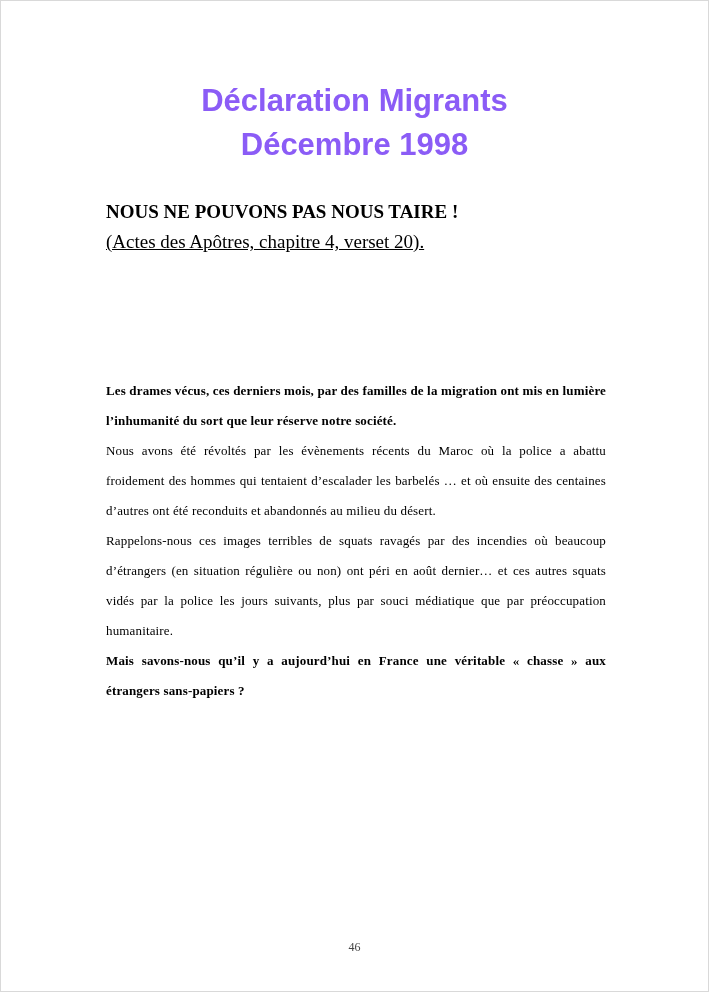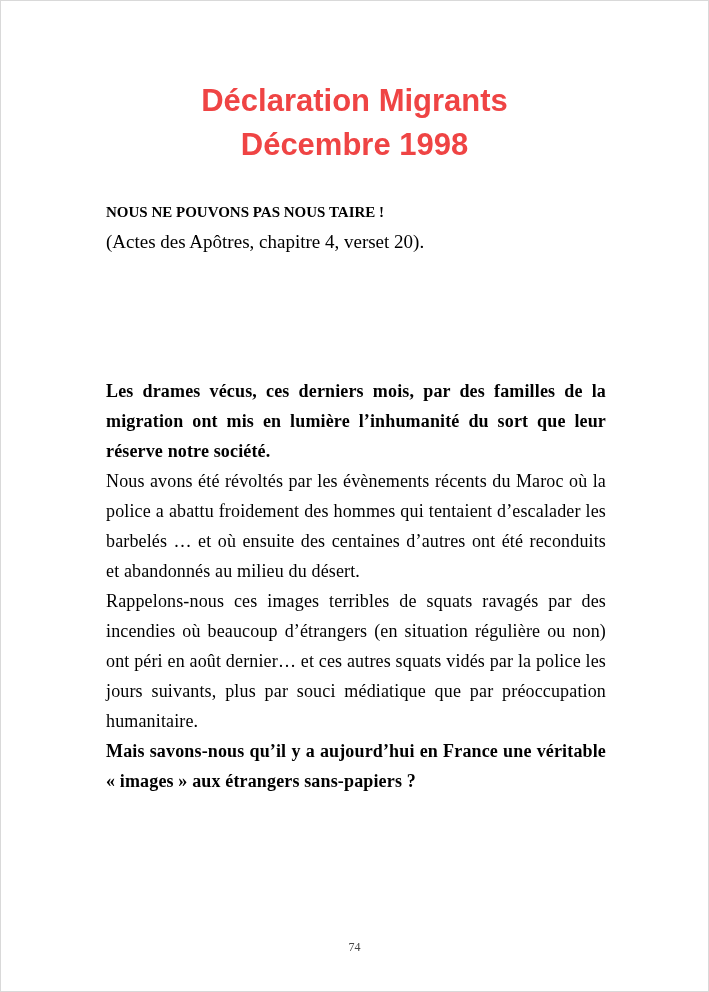"Déclaration Migrants" .doc-title { color: #ef4444 -> #8b5cf6 }
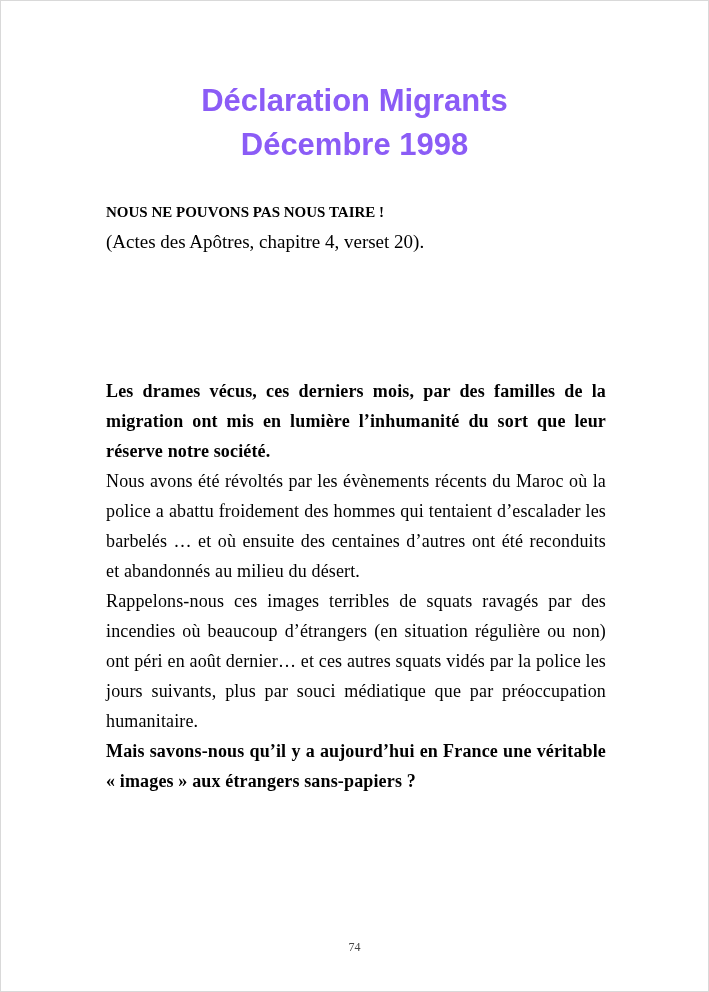"NOUS NE POUVONS PAS NOUS" .epigraph-heading { font-size: 15px -> 19px }
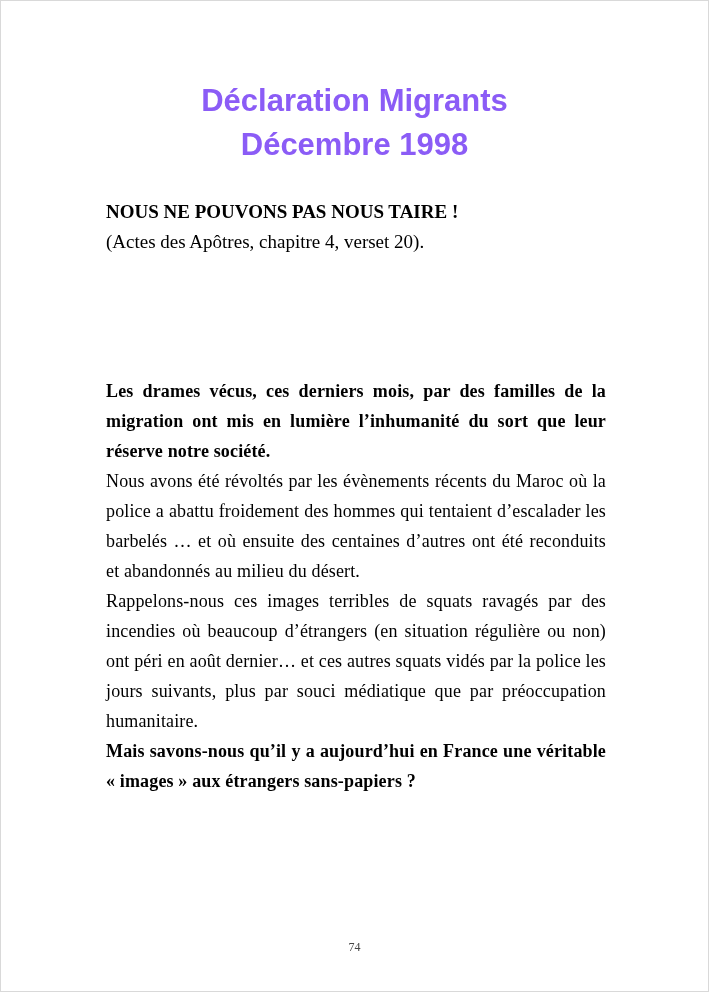"(Actes des Apôtres, chapitre 4," .epigraph-ref { text-decoration: none -> underline }
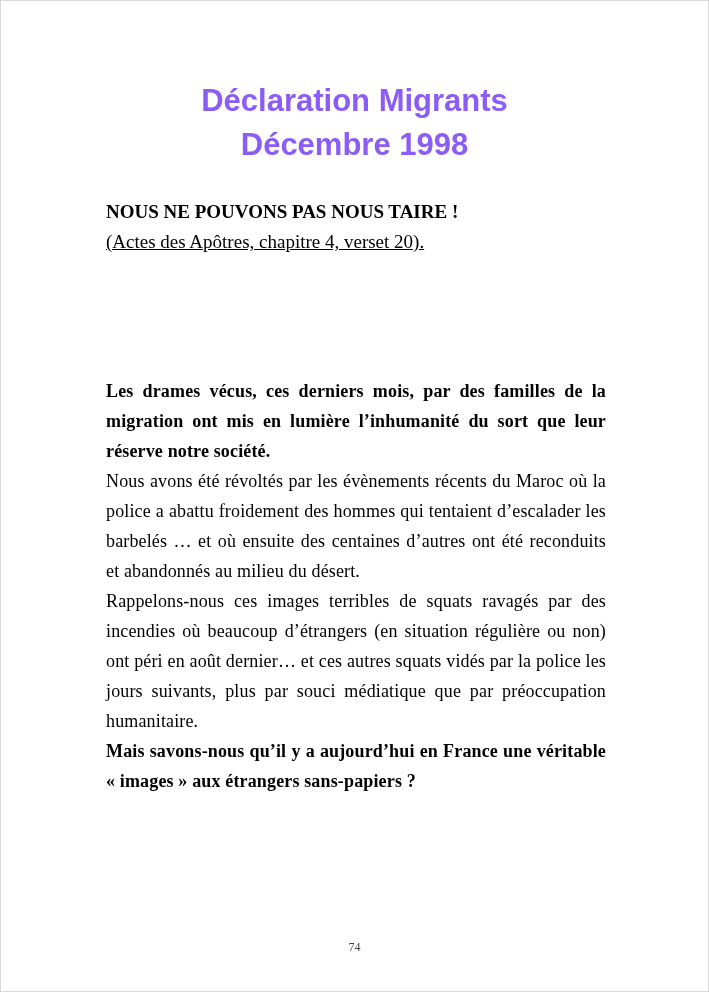"Les drames vécus, ces derniers" .para { font-size: 18px -> 13px }
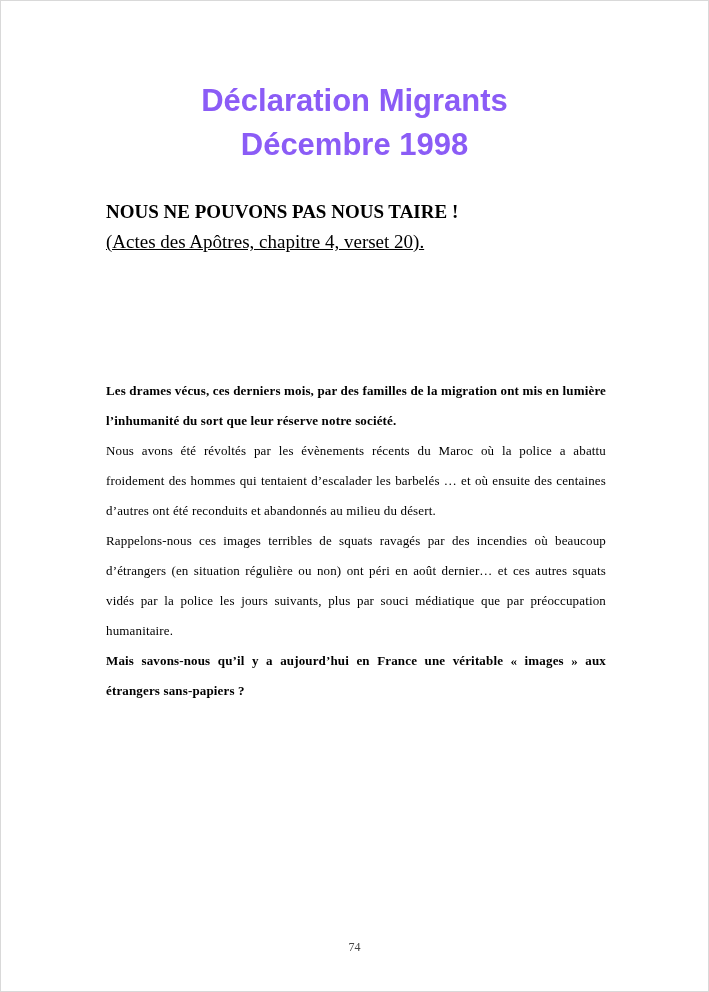"Mais savons-nous qu’il y a" p.para { text: images -> chasse }
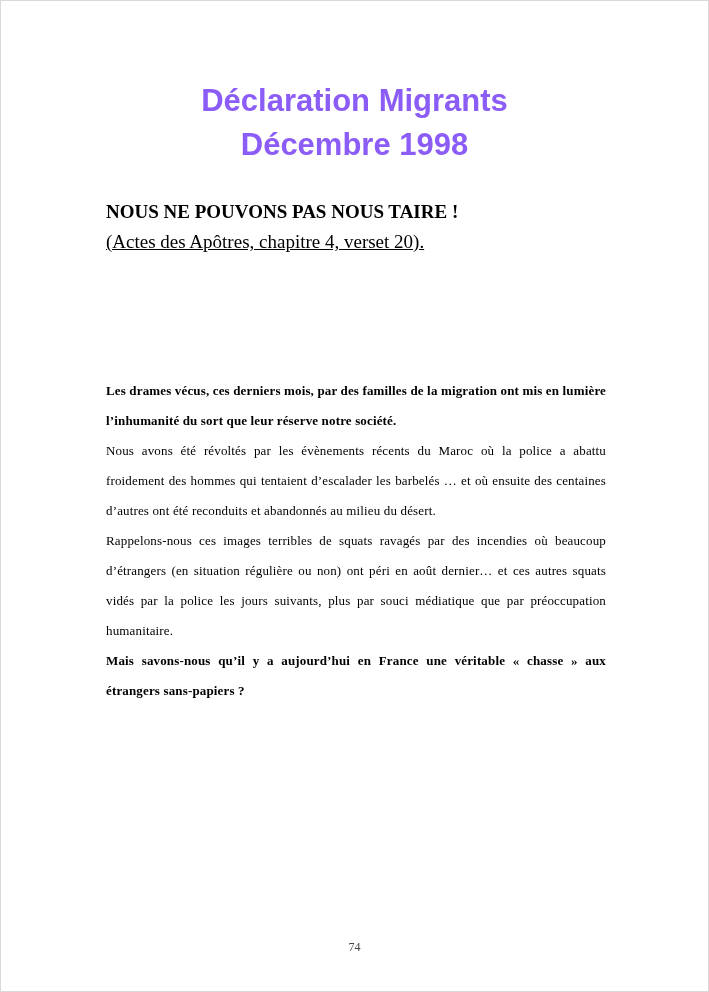"74" div.page-number { text: 74 -> 46 }
